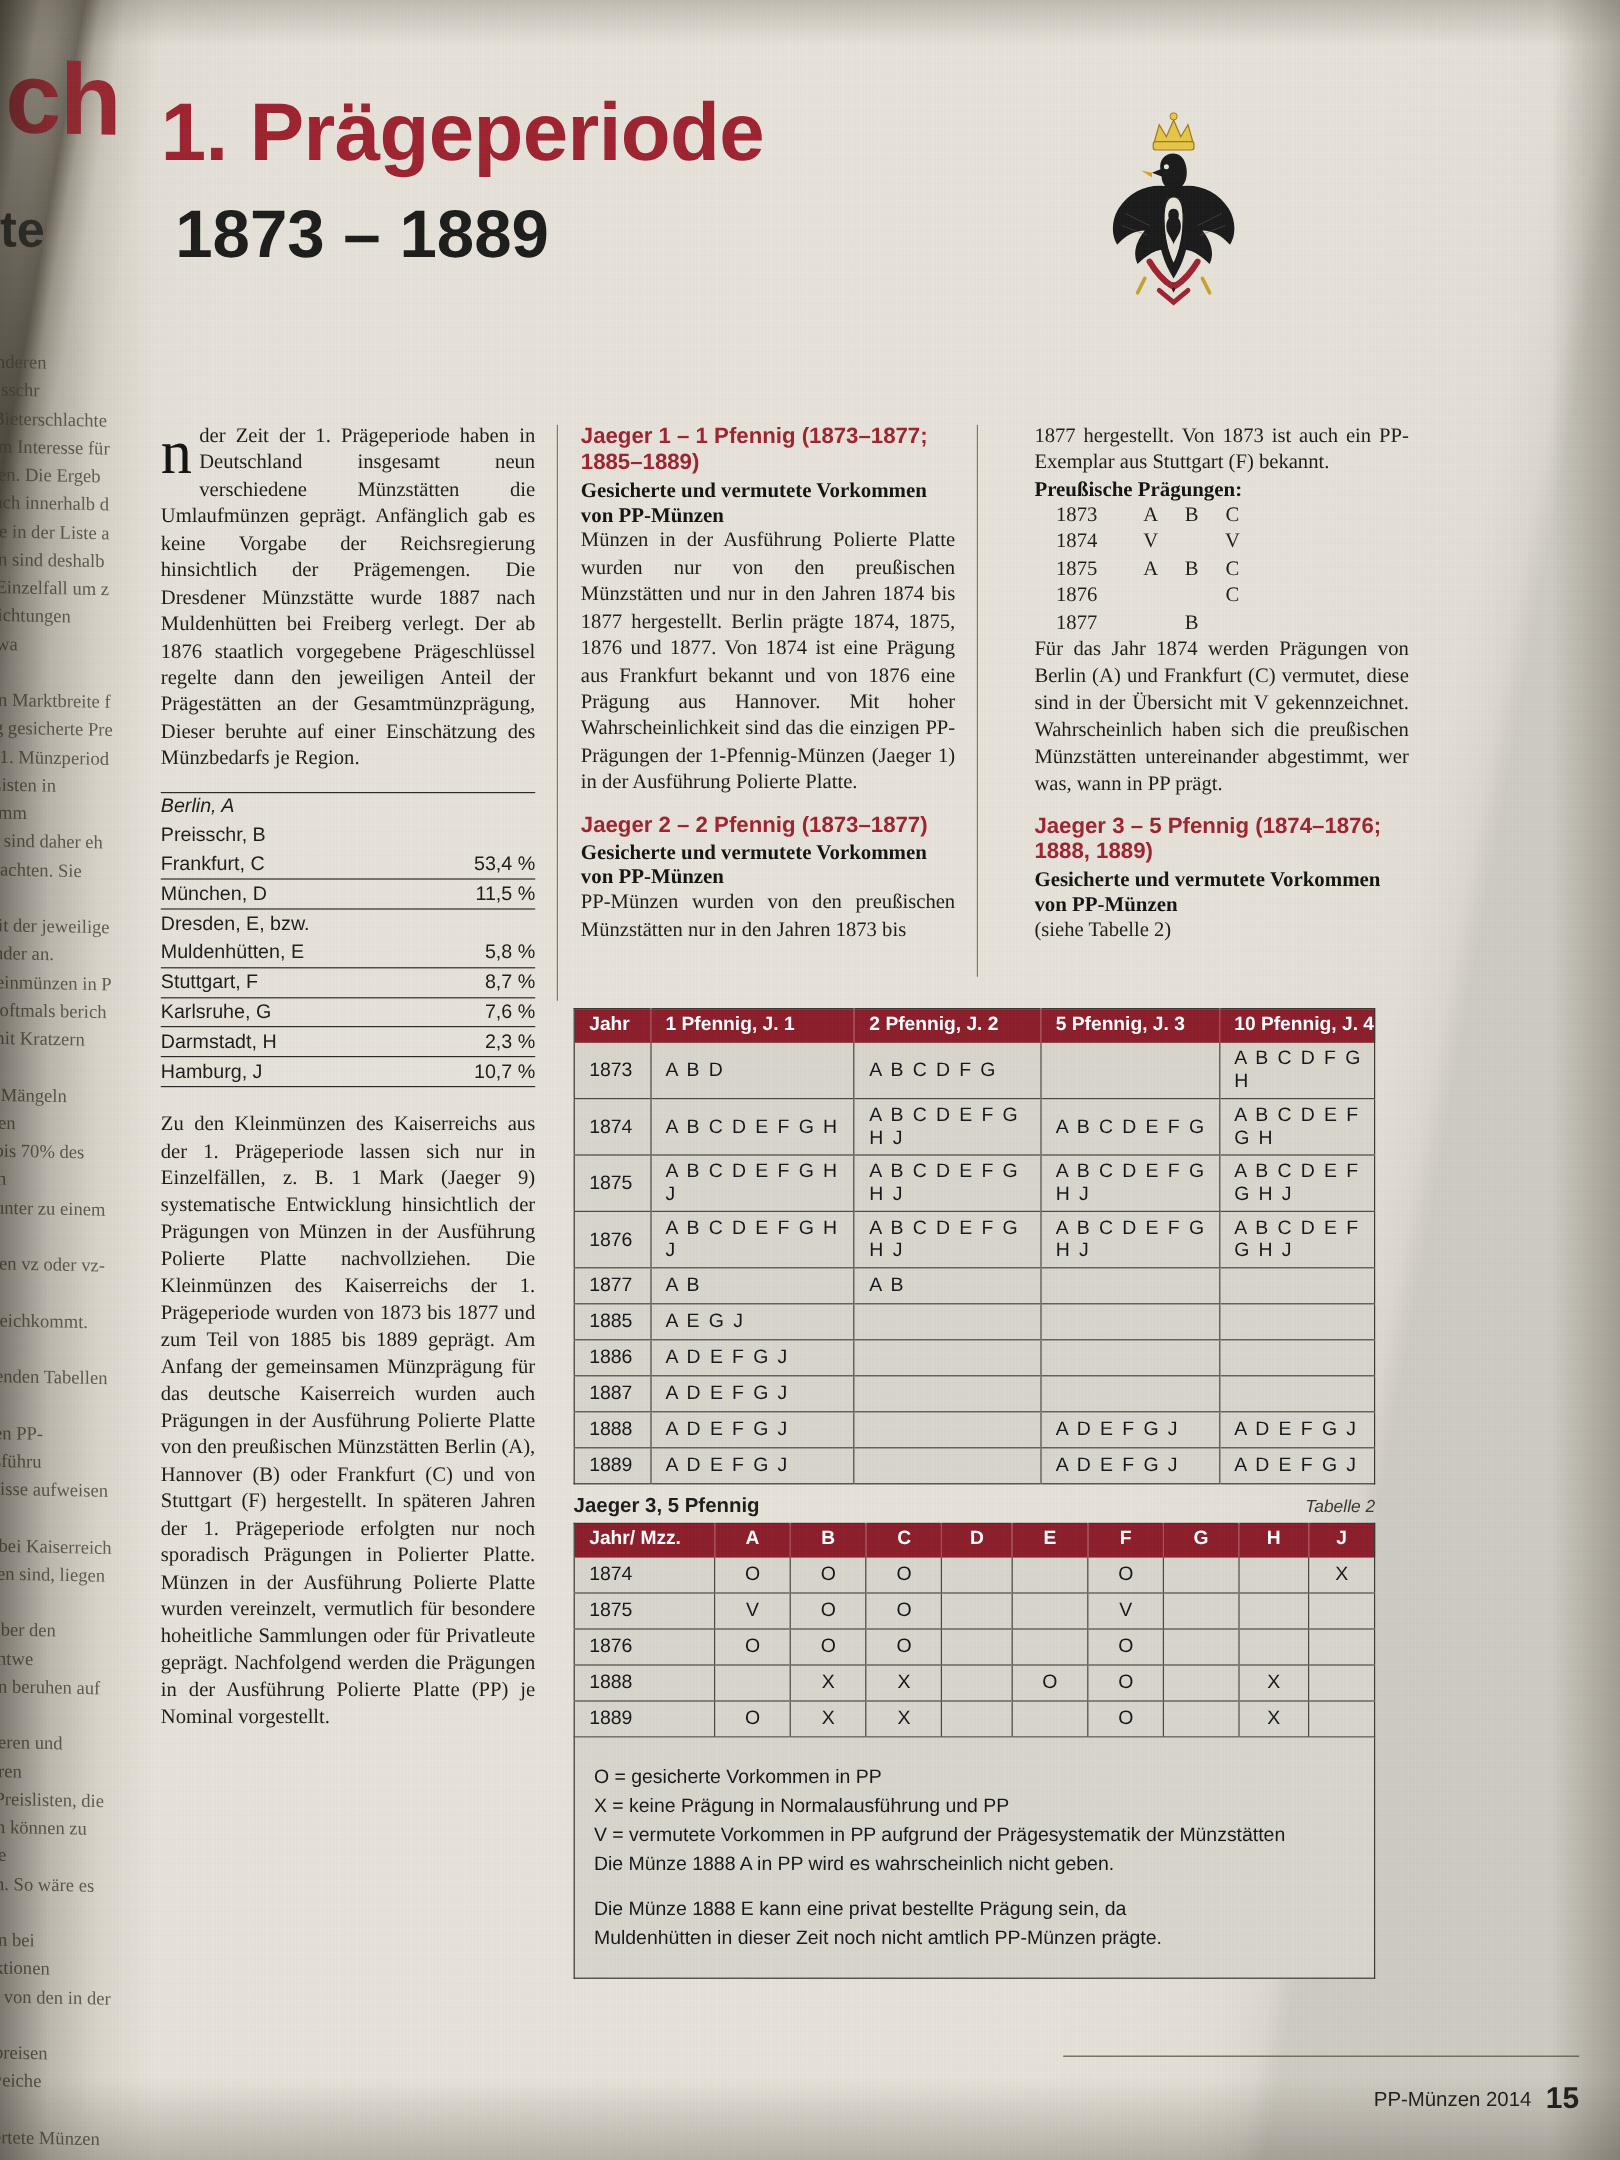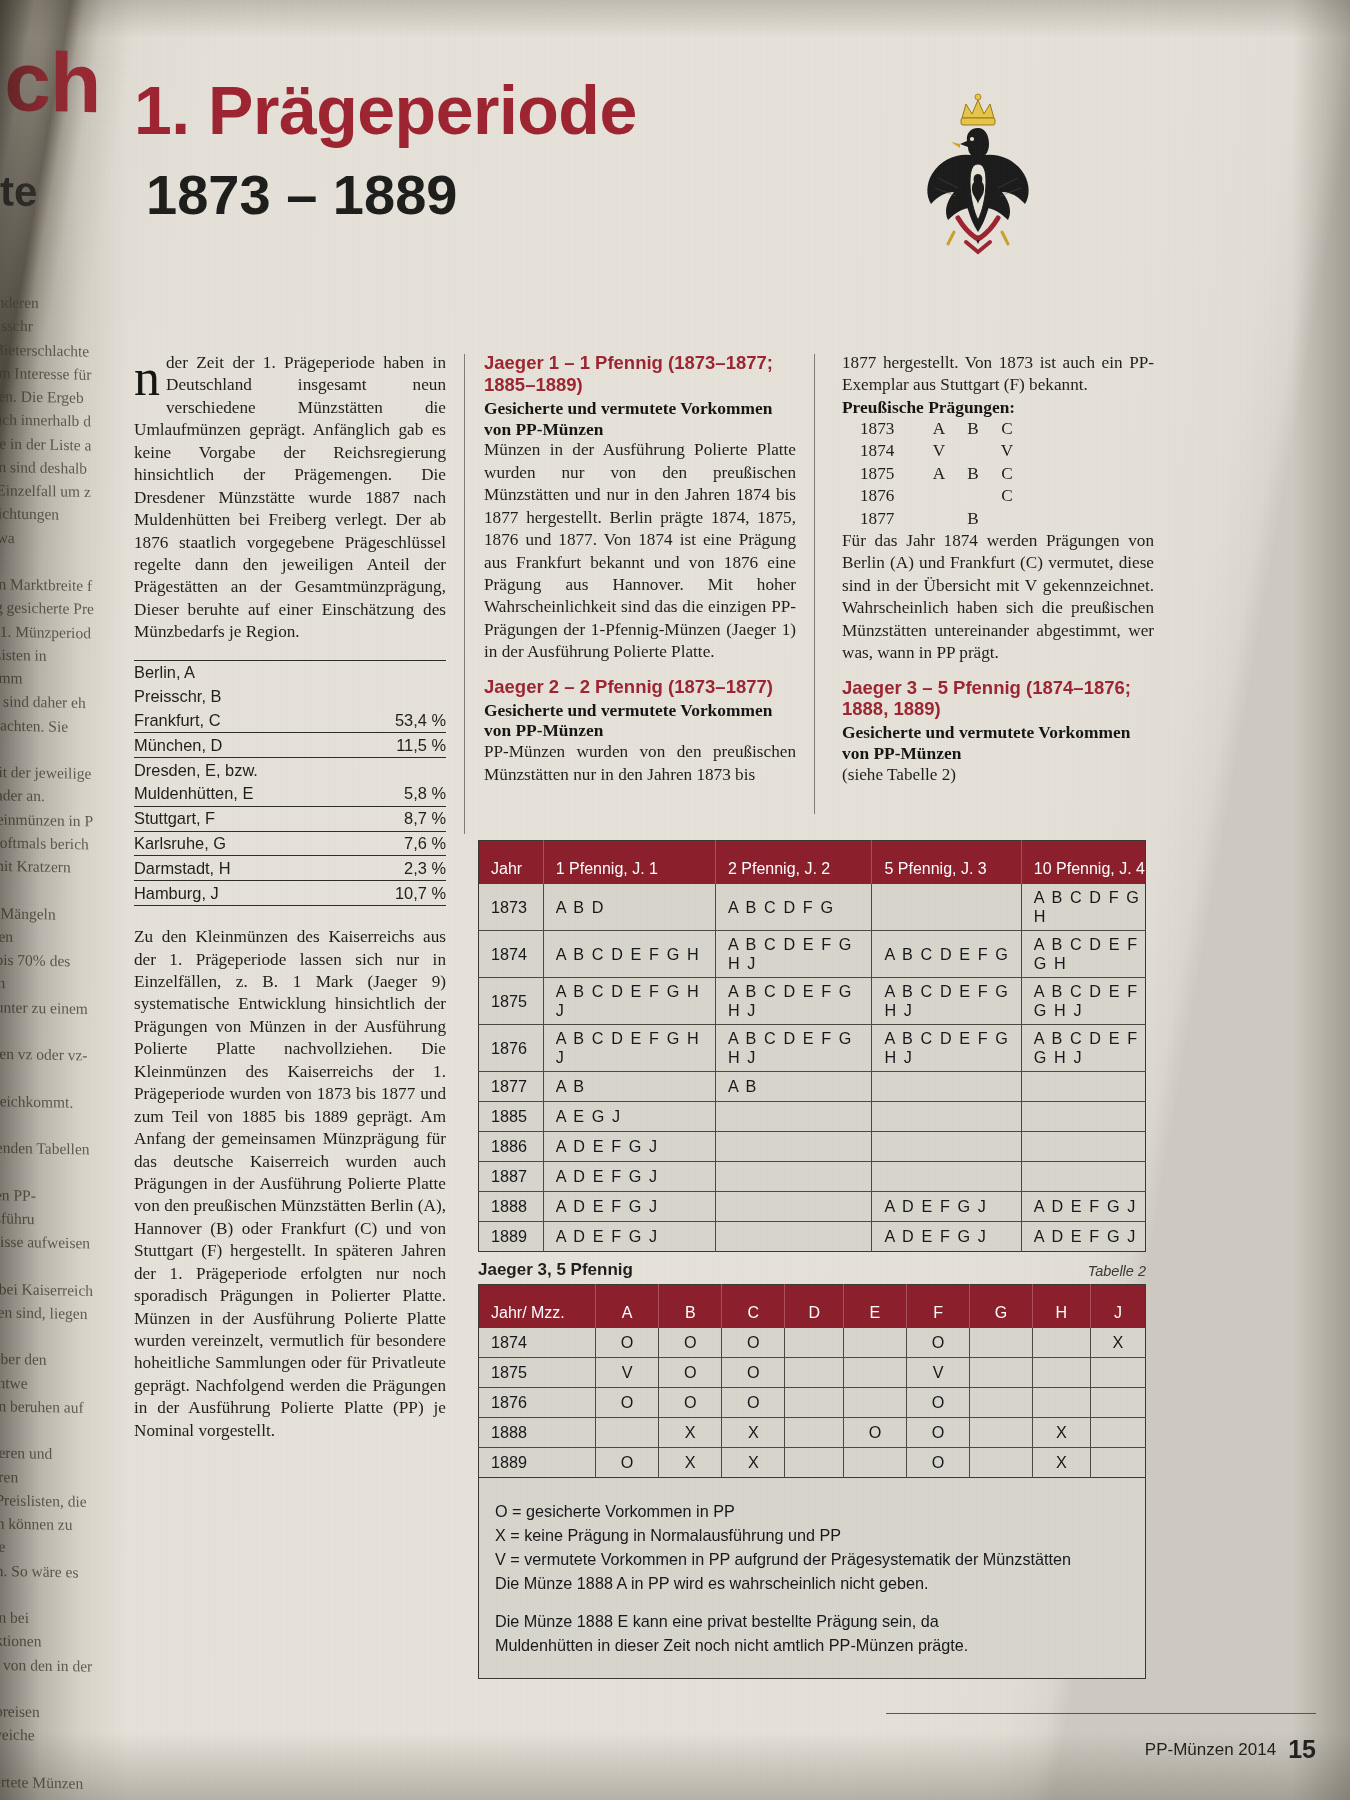"1877 hergestellt. Von 1873 ist" #col3 { left: 708px -> 728px }
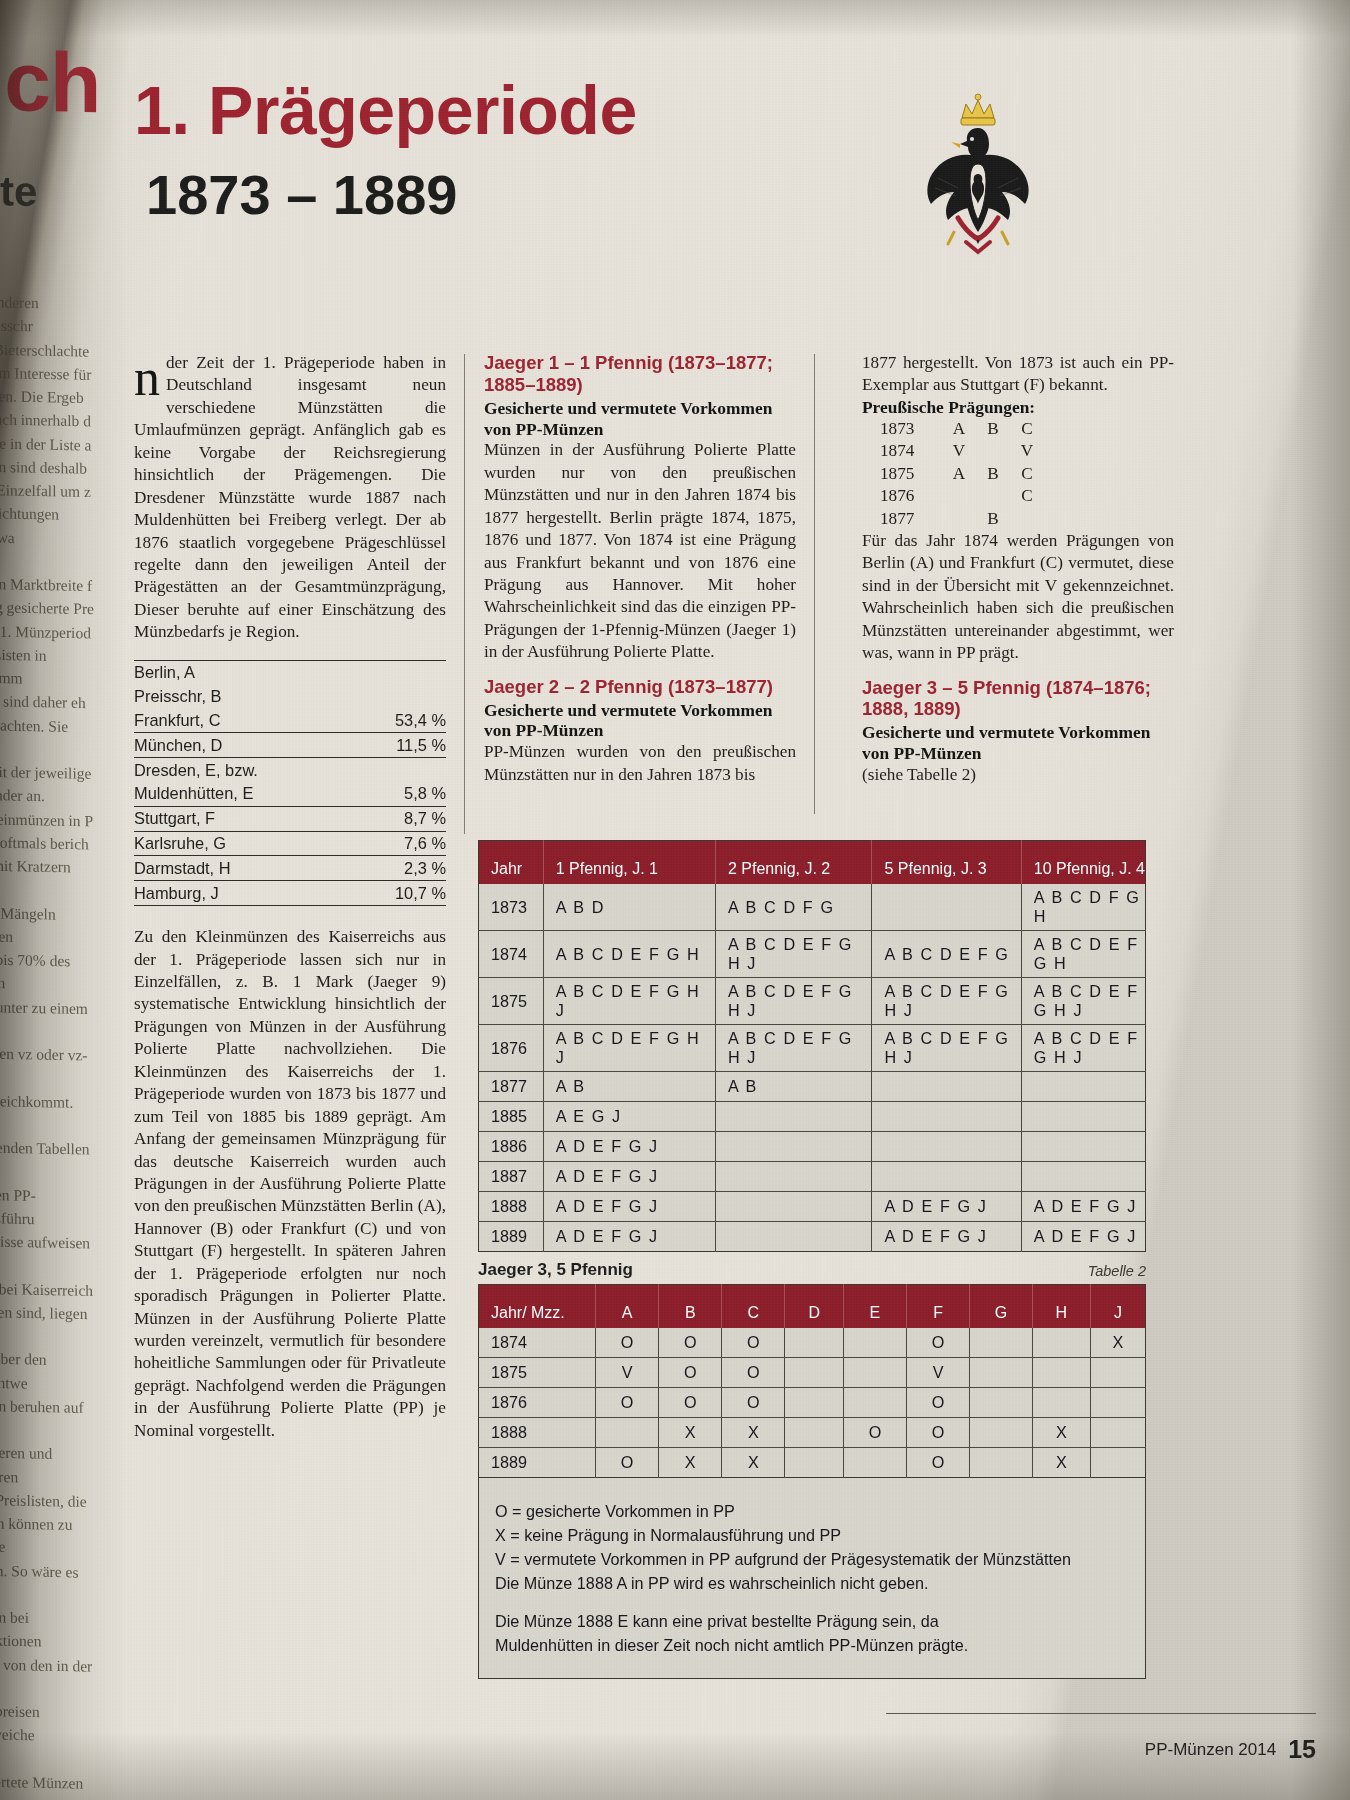"Berlin, A" #mint-table tr.tl td { font-style: none -> italic }
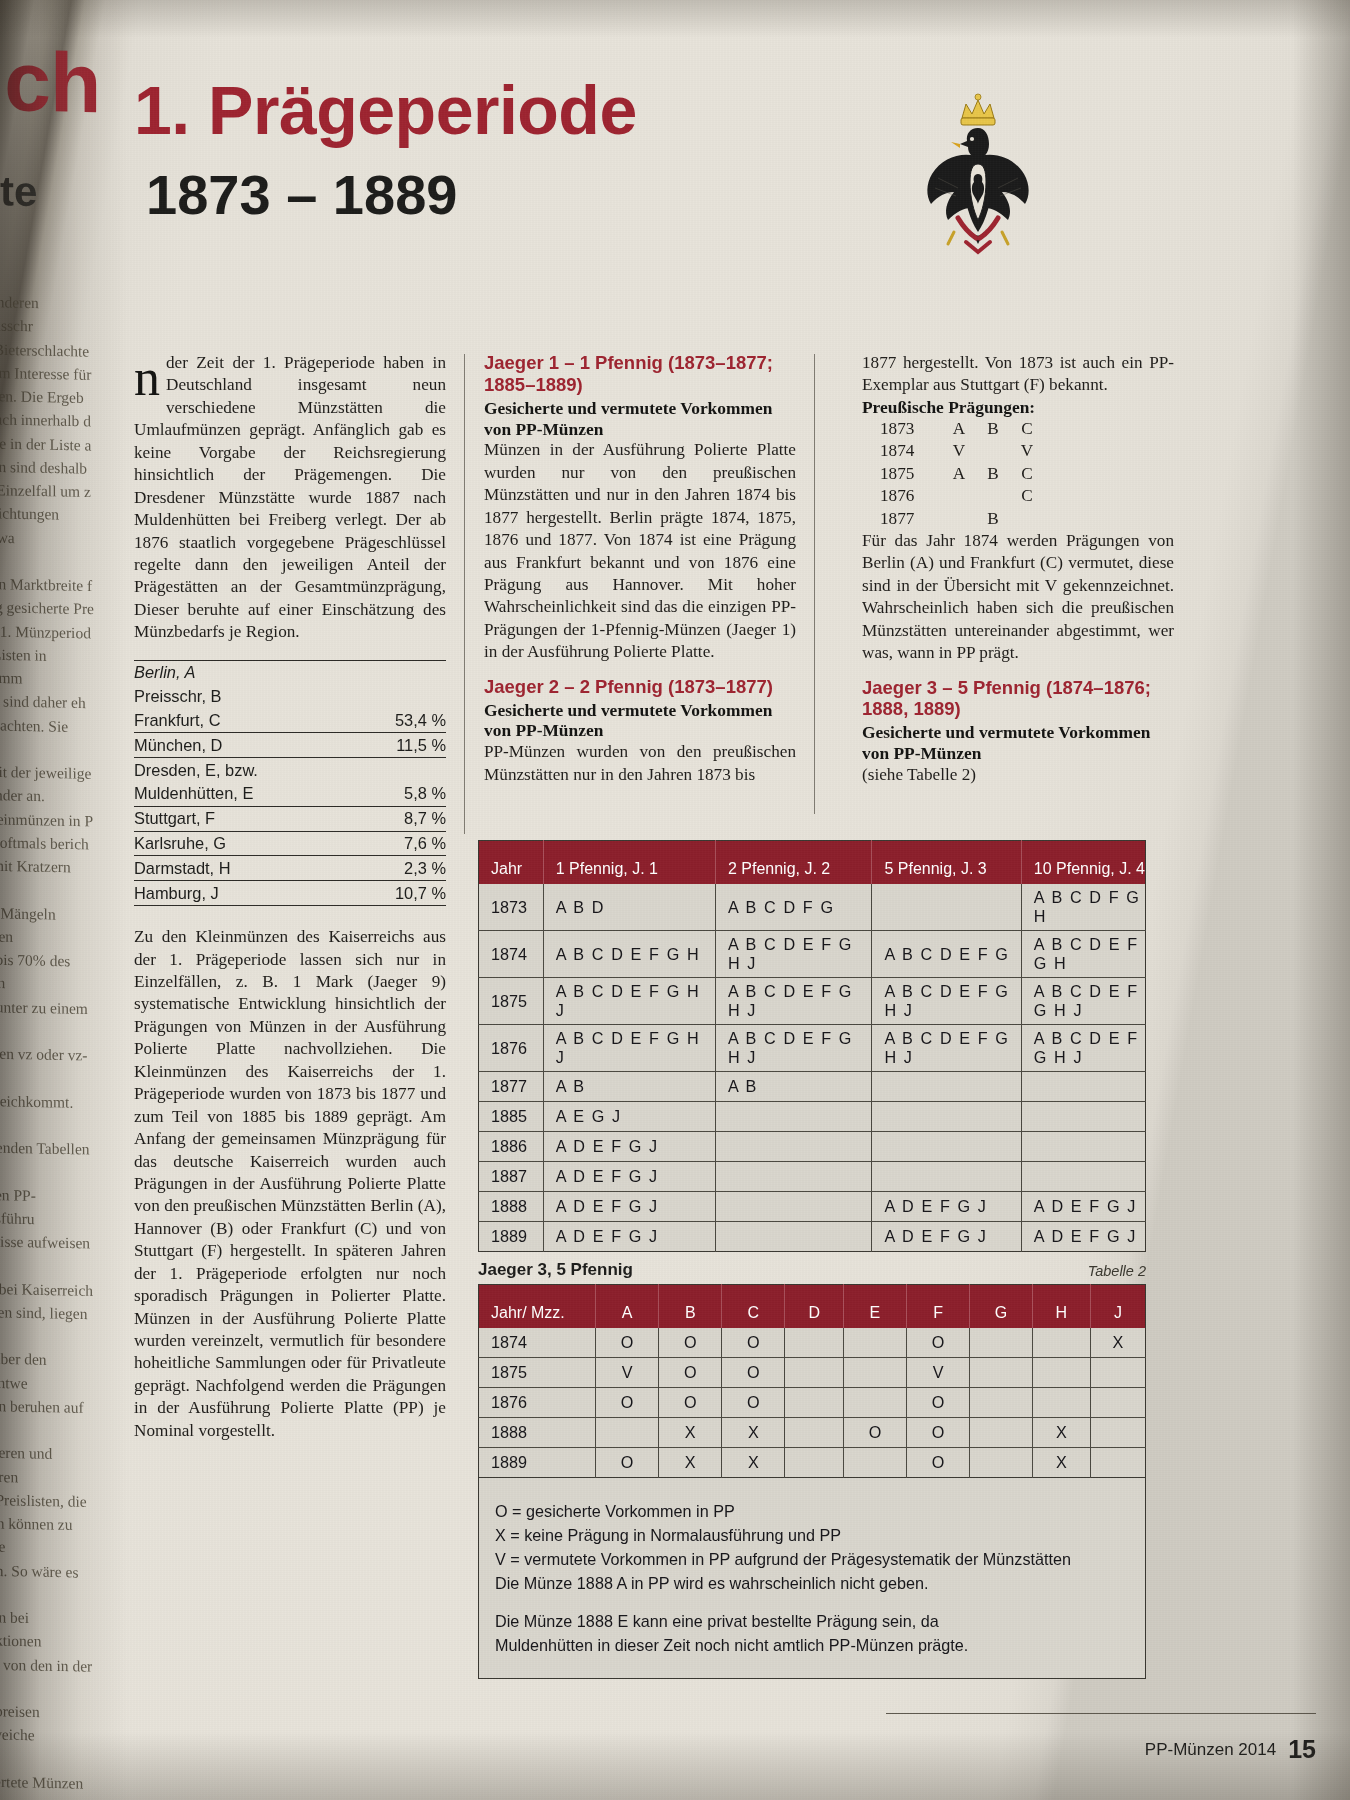"Jahr" table.grid th { font-weight: normal -> bold; padding: 19px 0 6px 12px -> 4px 0 6px 12px }
